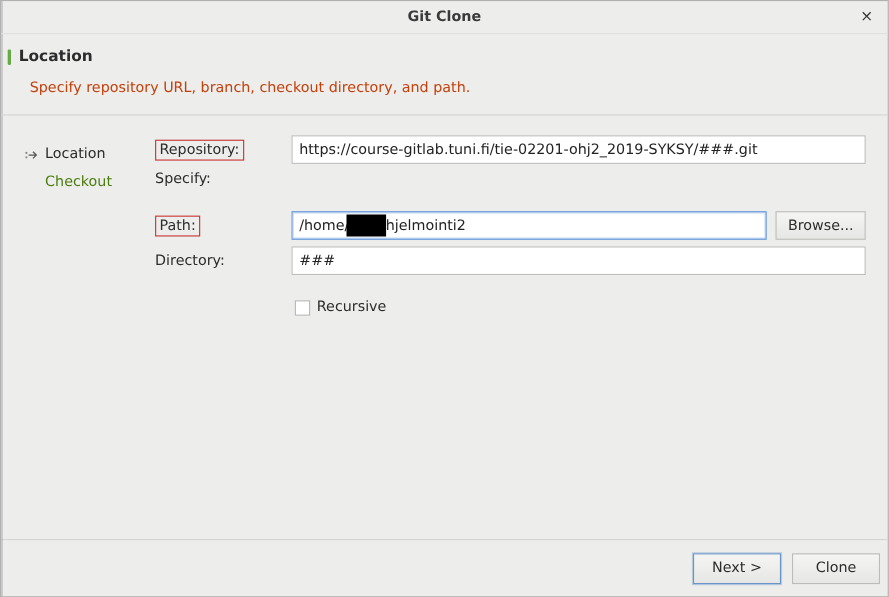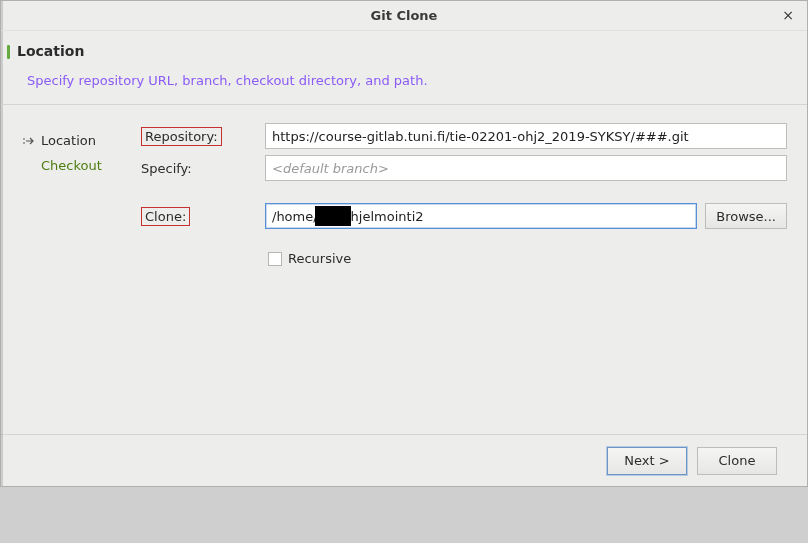"Git Clone" .dialog { height: 487px -> 543px }
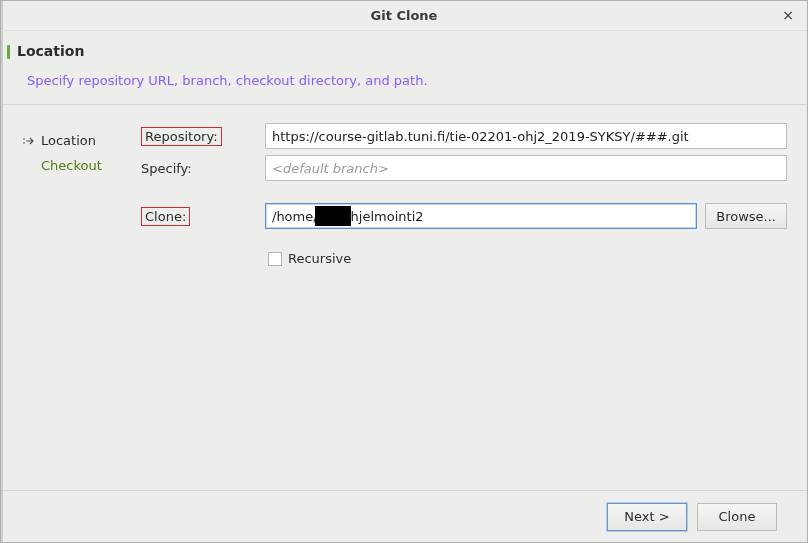"Specify repository URL, branch, checkout" .header p { color: #8b5cf6 -> #c2410c }
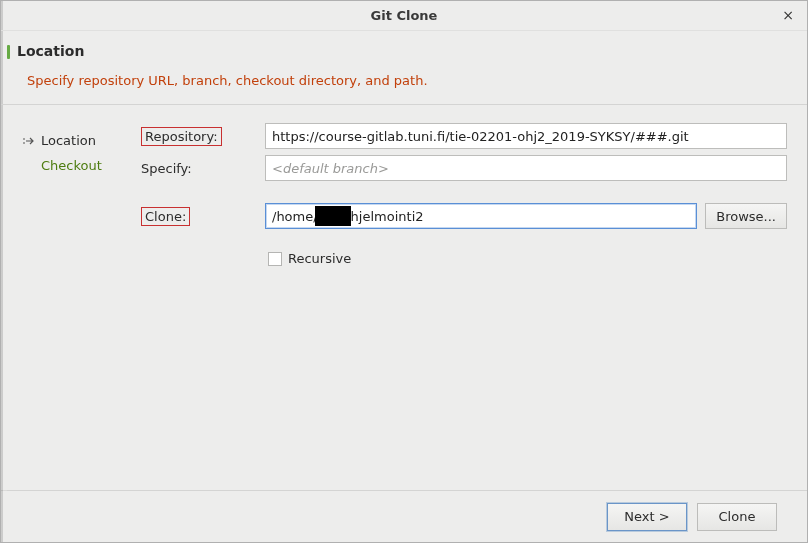"<default branch>" div.field-cell { html: <div> <input> </div> -> none }
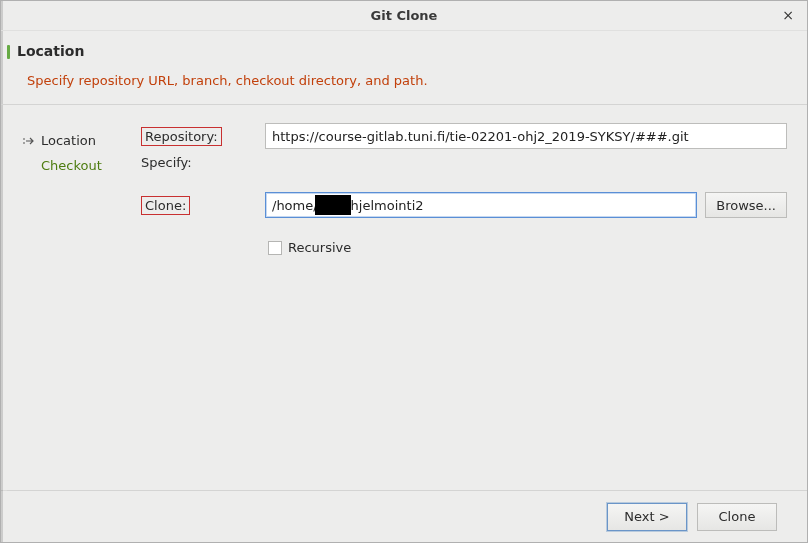"Clone:" span { text: Clone -> Path }
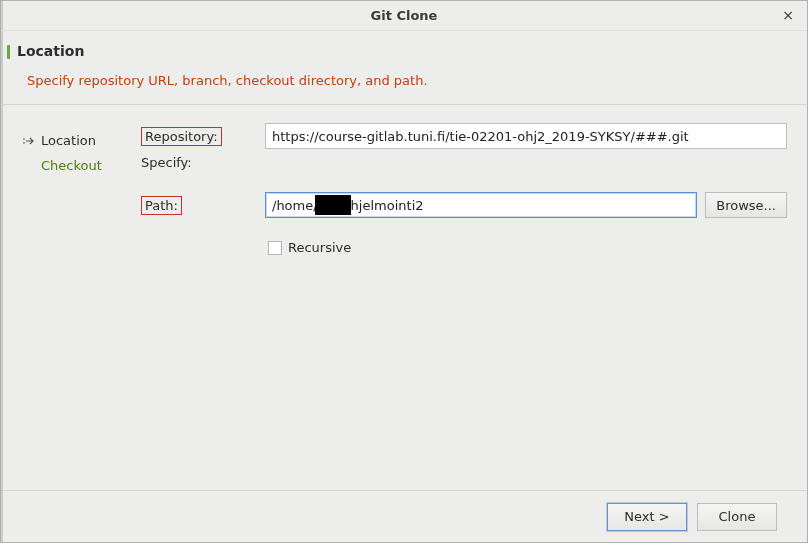"Directory:" div.row { html: none -> <div> <div> <span>Directory:</span> </div> <div> <input> </div> </div> }
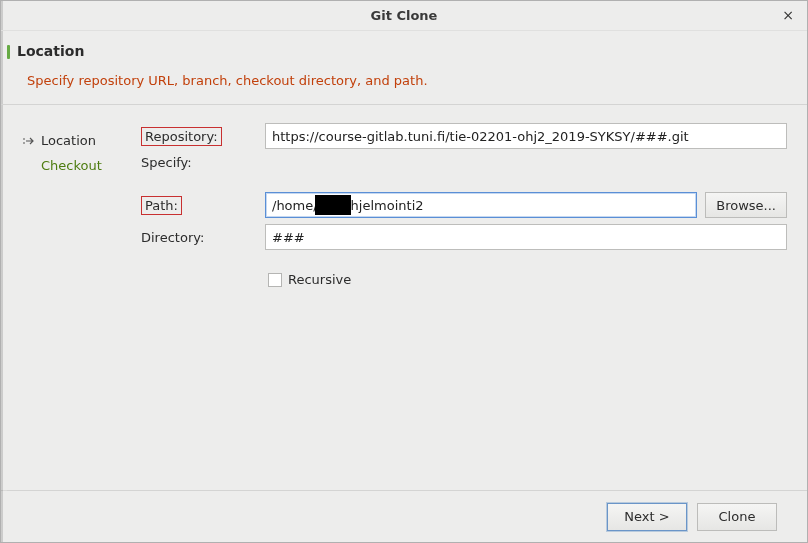"Next >" .footer { padding: 0 30px -> 0 7px }
